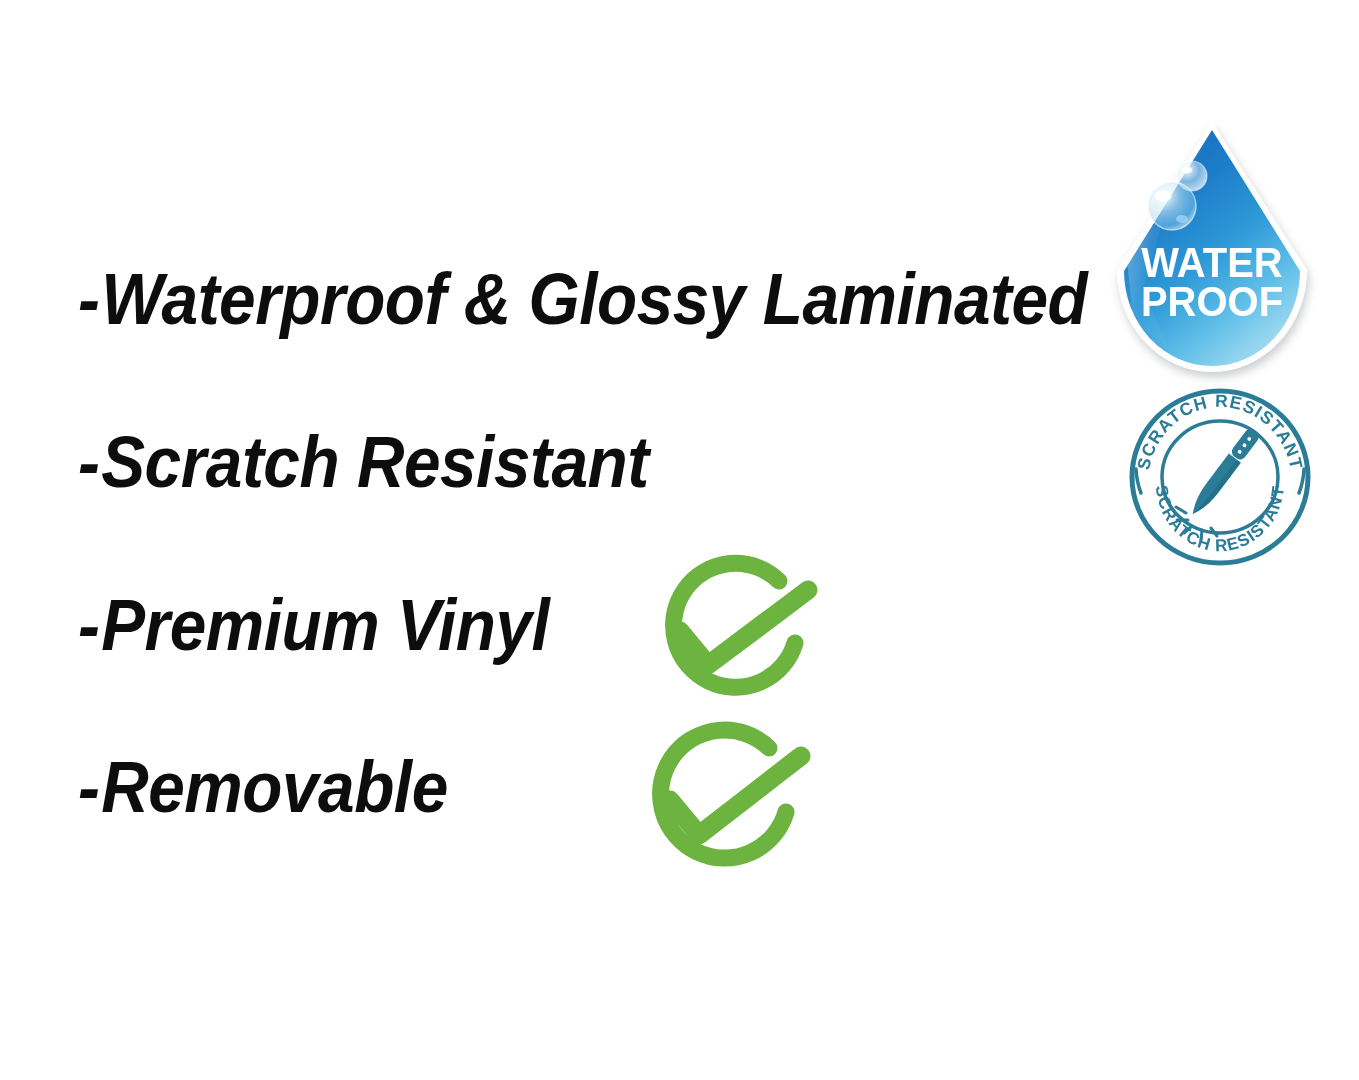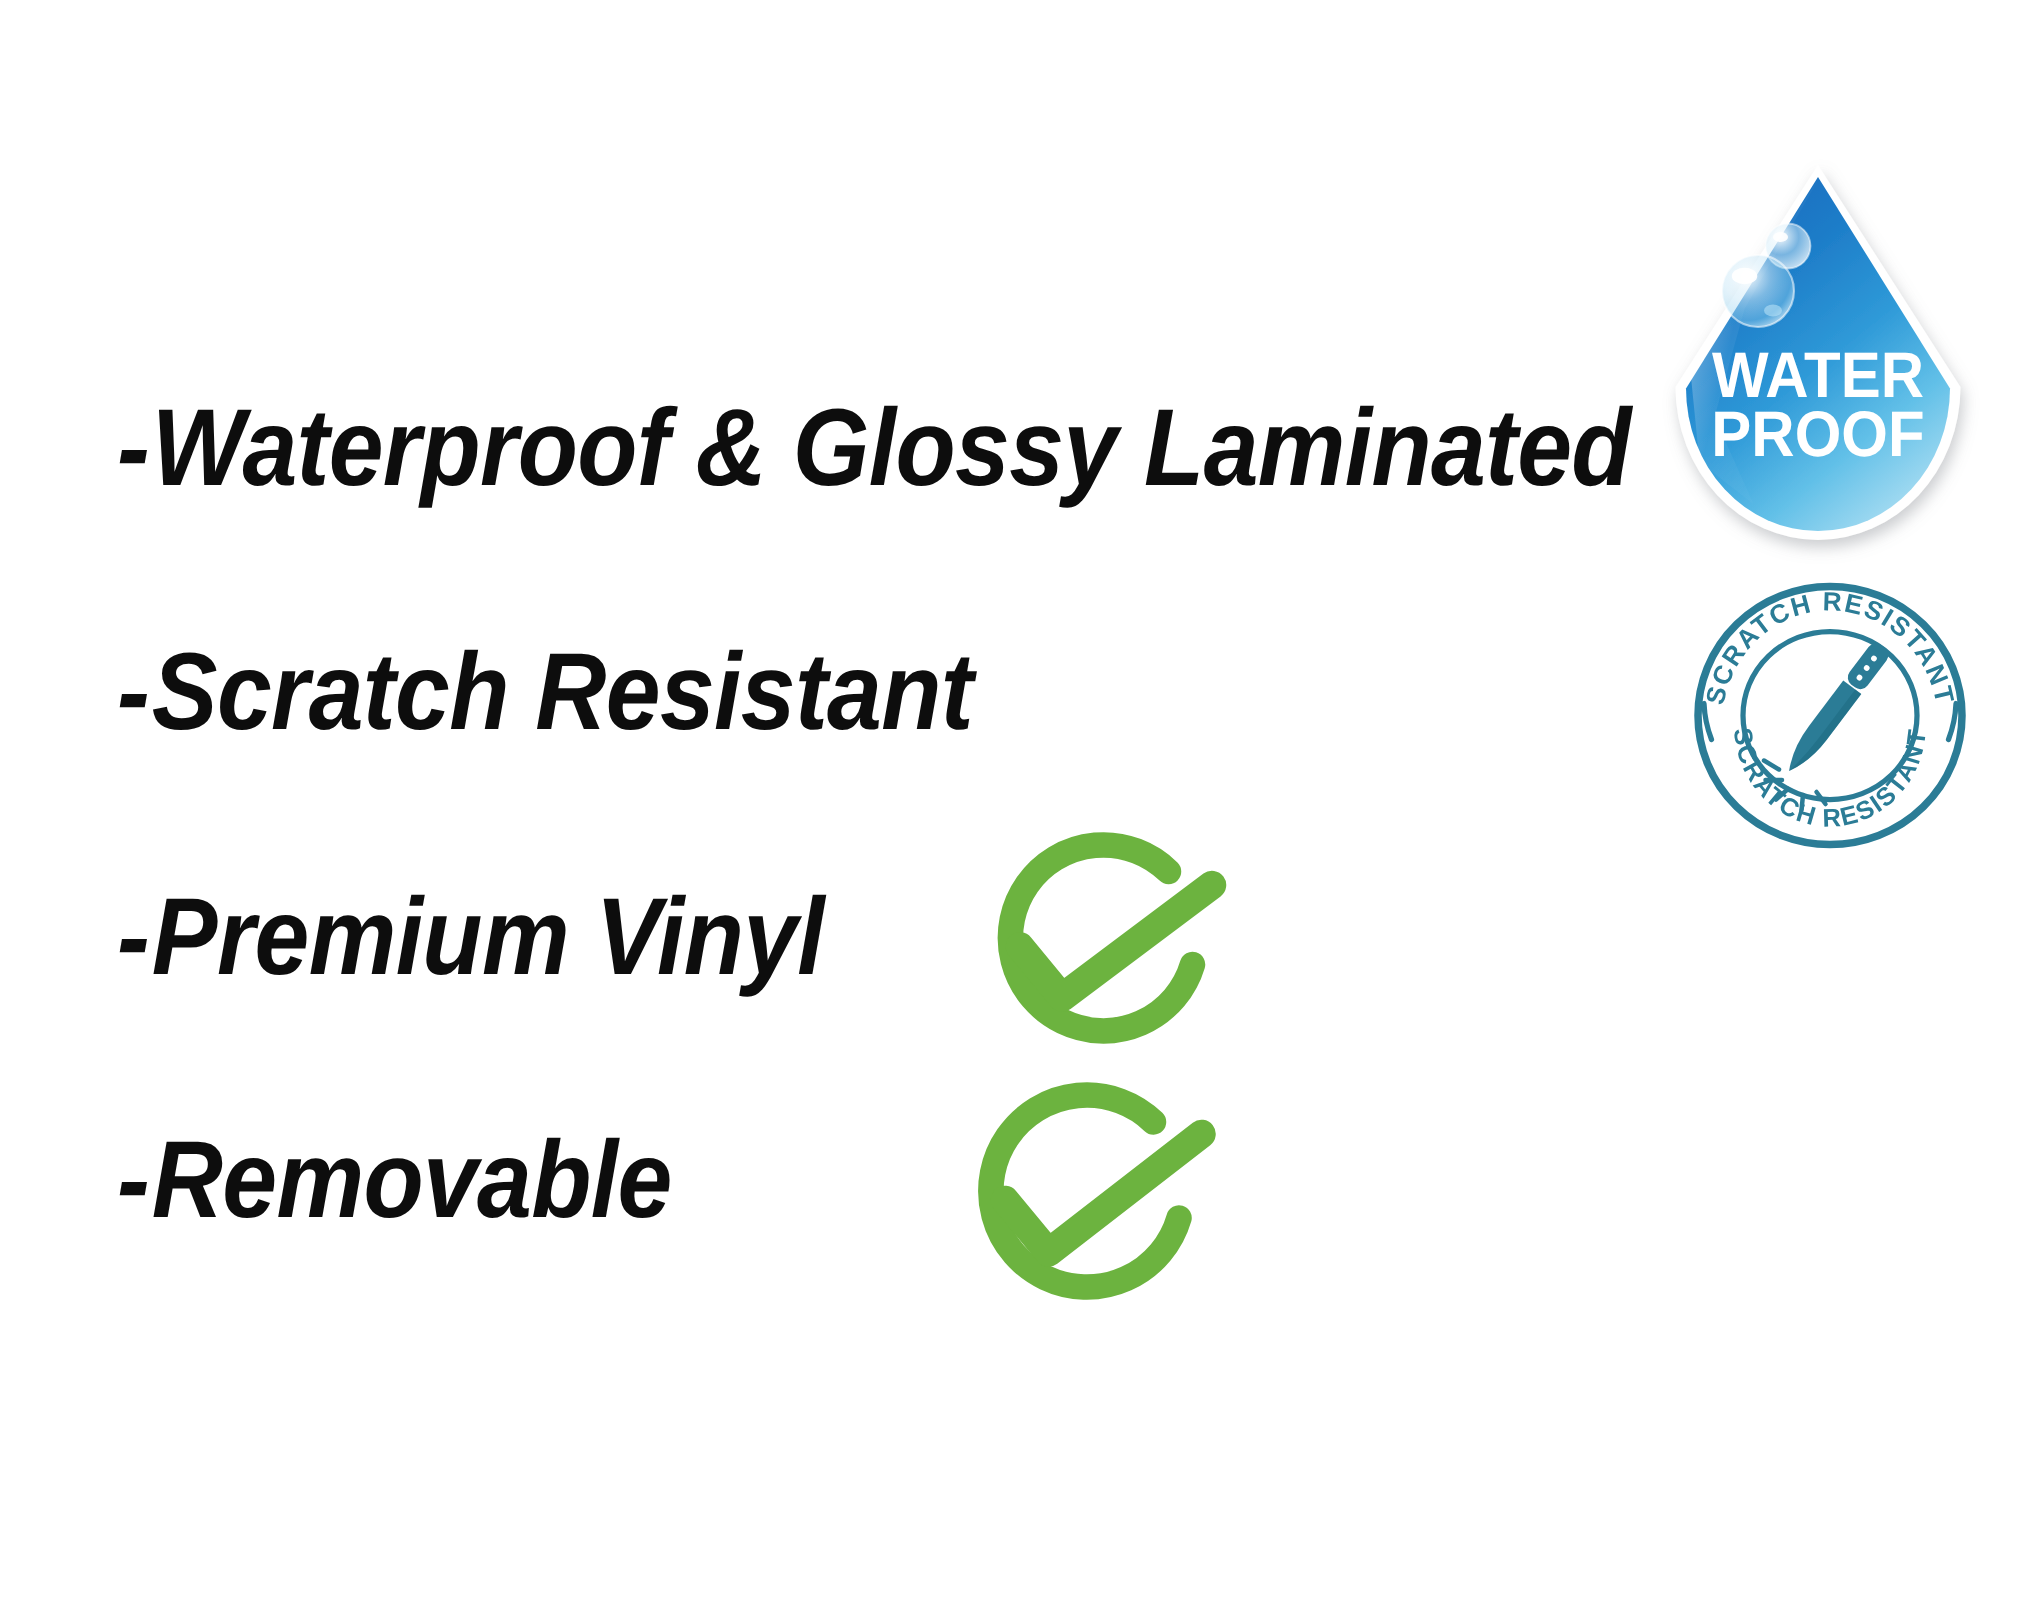"WATER" .badge-waterproof { top: 108px -> 120px }
